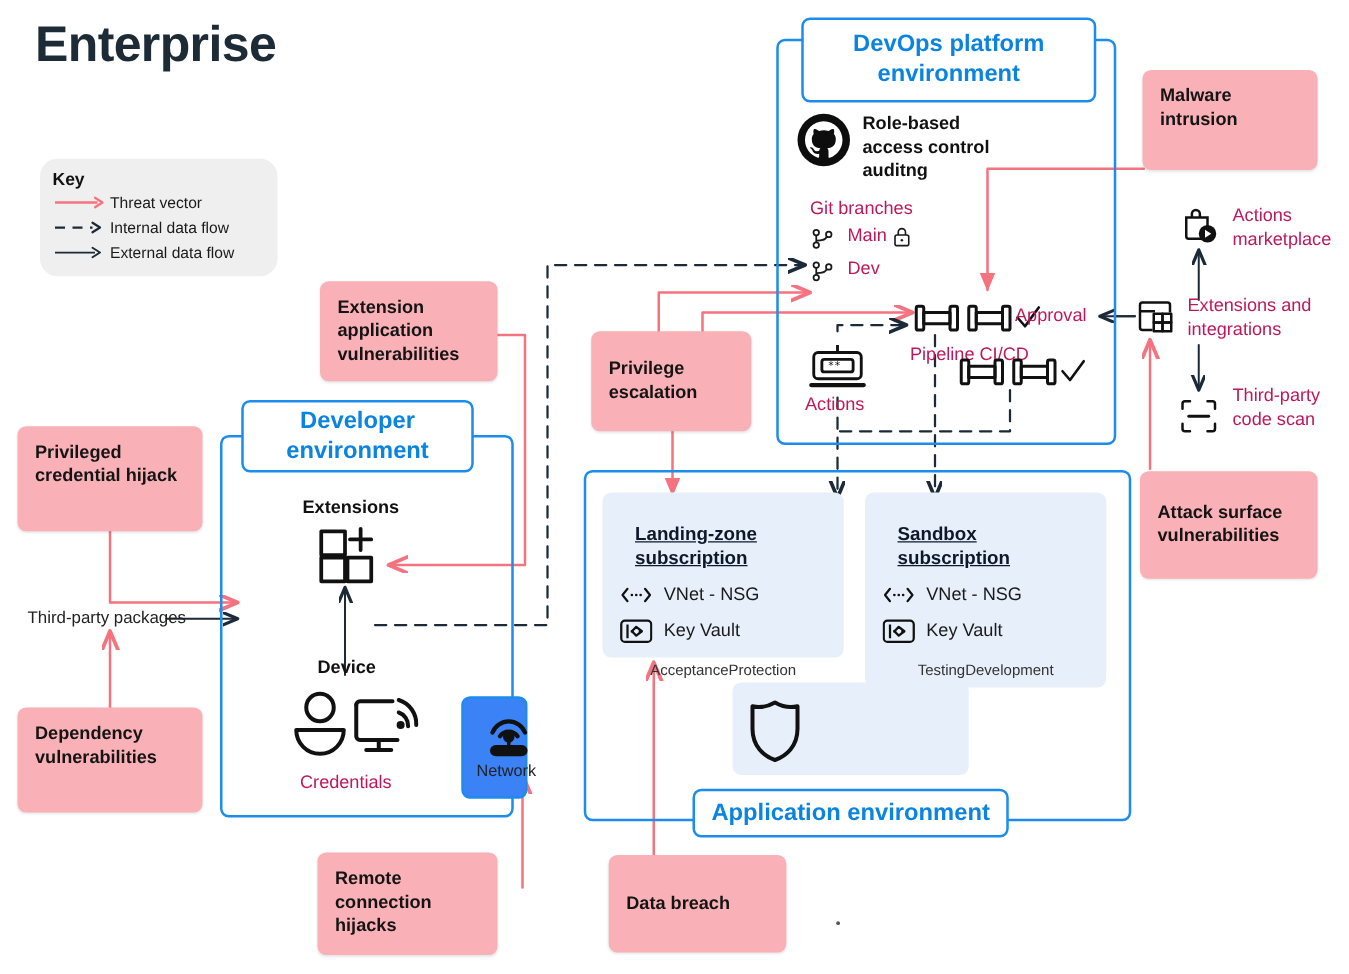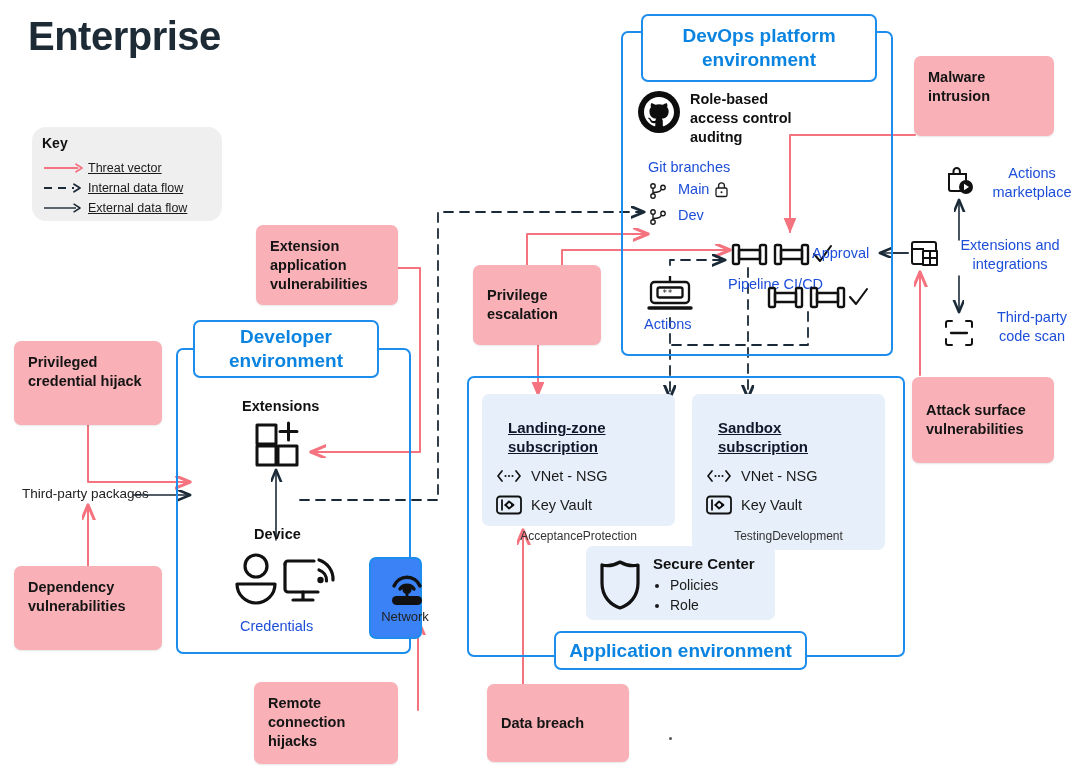"Threat vector" #legend .legend-row { align-items: flex-end -> flex-start; text-decoration: underline -> none }
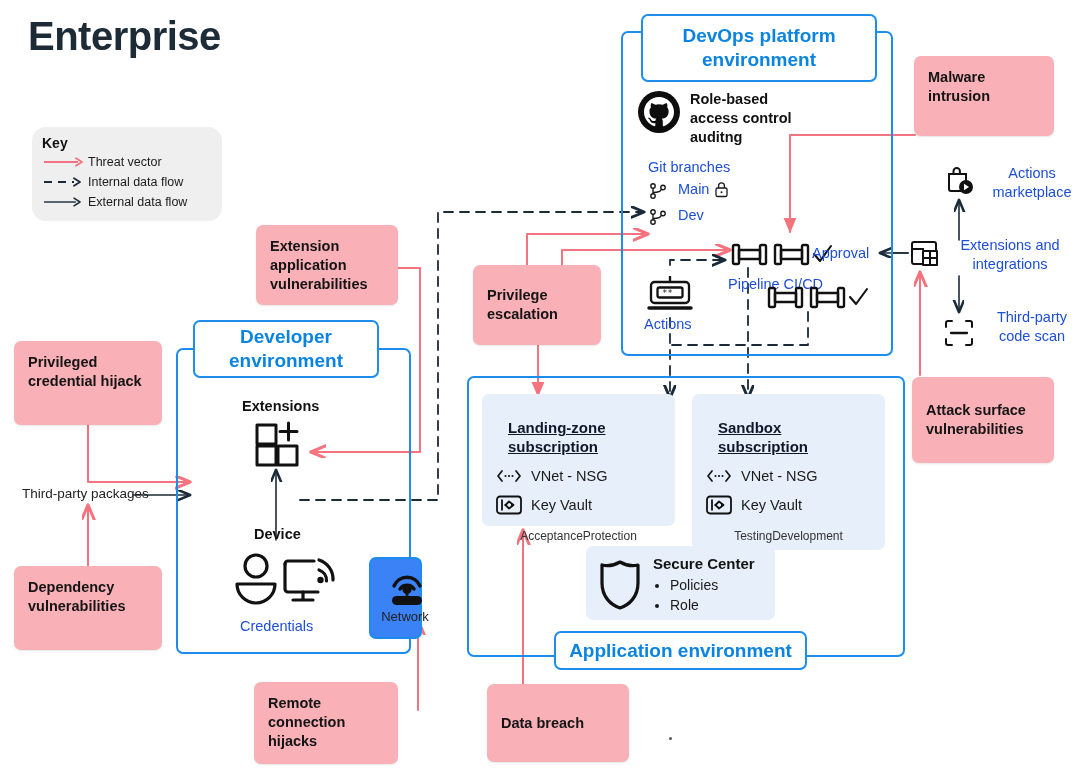"Git branches" .plain-label { color: #1d4ed8 -> #be185d; text-align: center -> none }
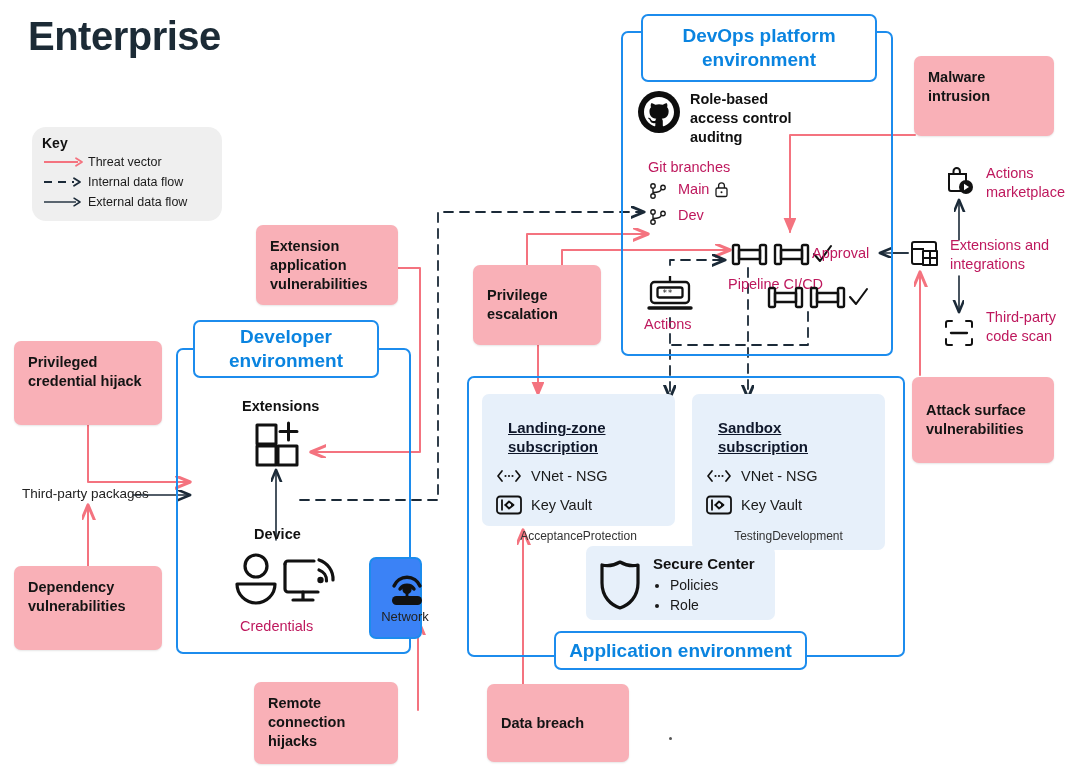"Secure Center" div { html: <div> <div>Secure Center</div> <ul> <li>Policies</li> <li>Role</li> </ul> </div> -> none }
